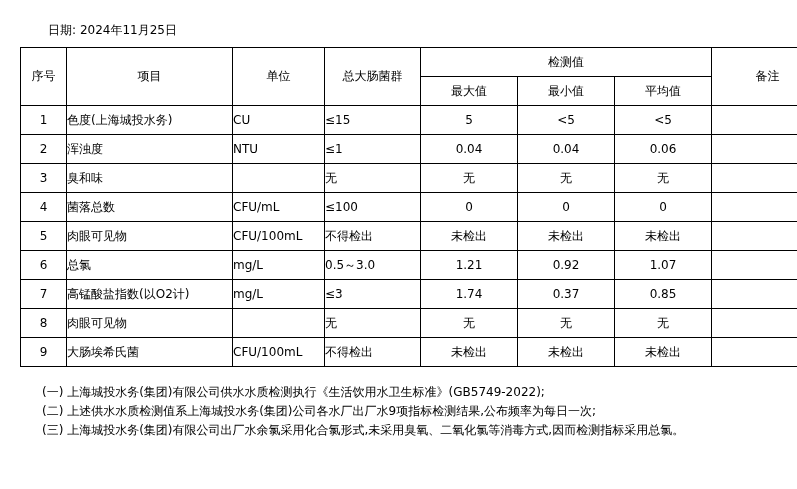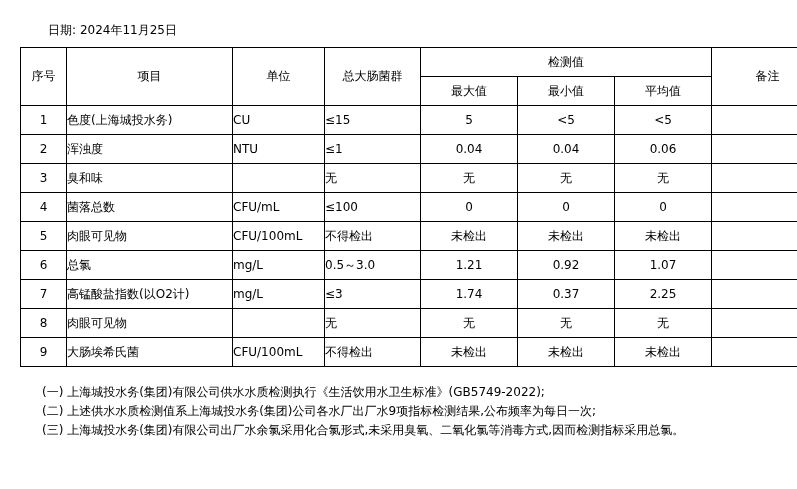"2.25" td.c { text: 2.25 -> 0.85 }
